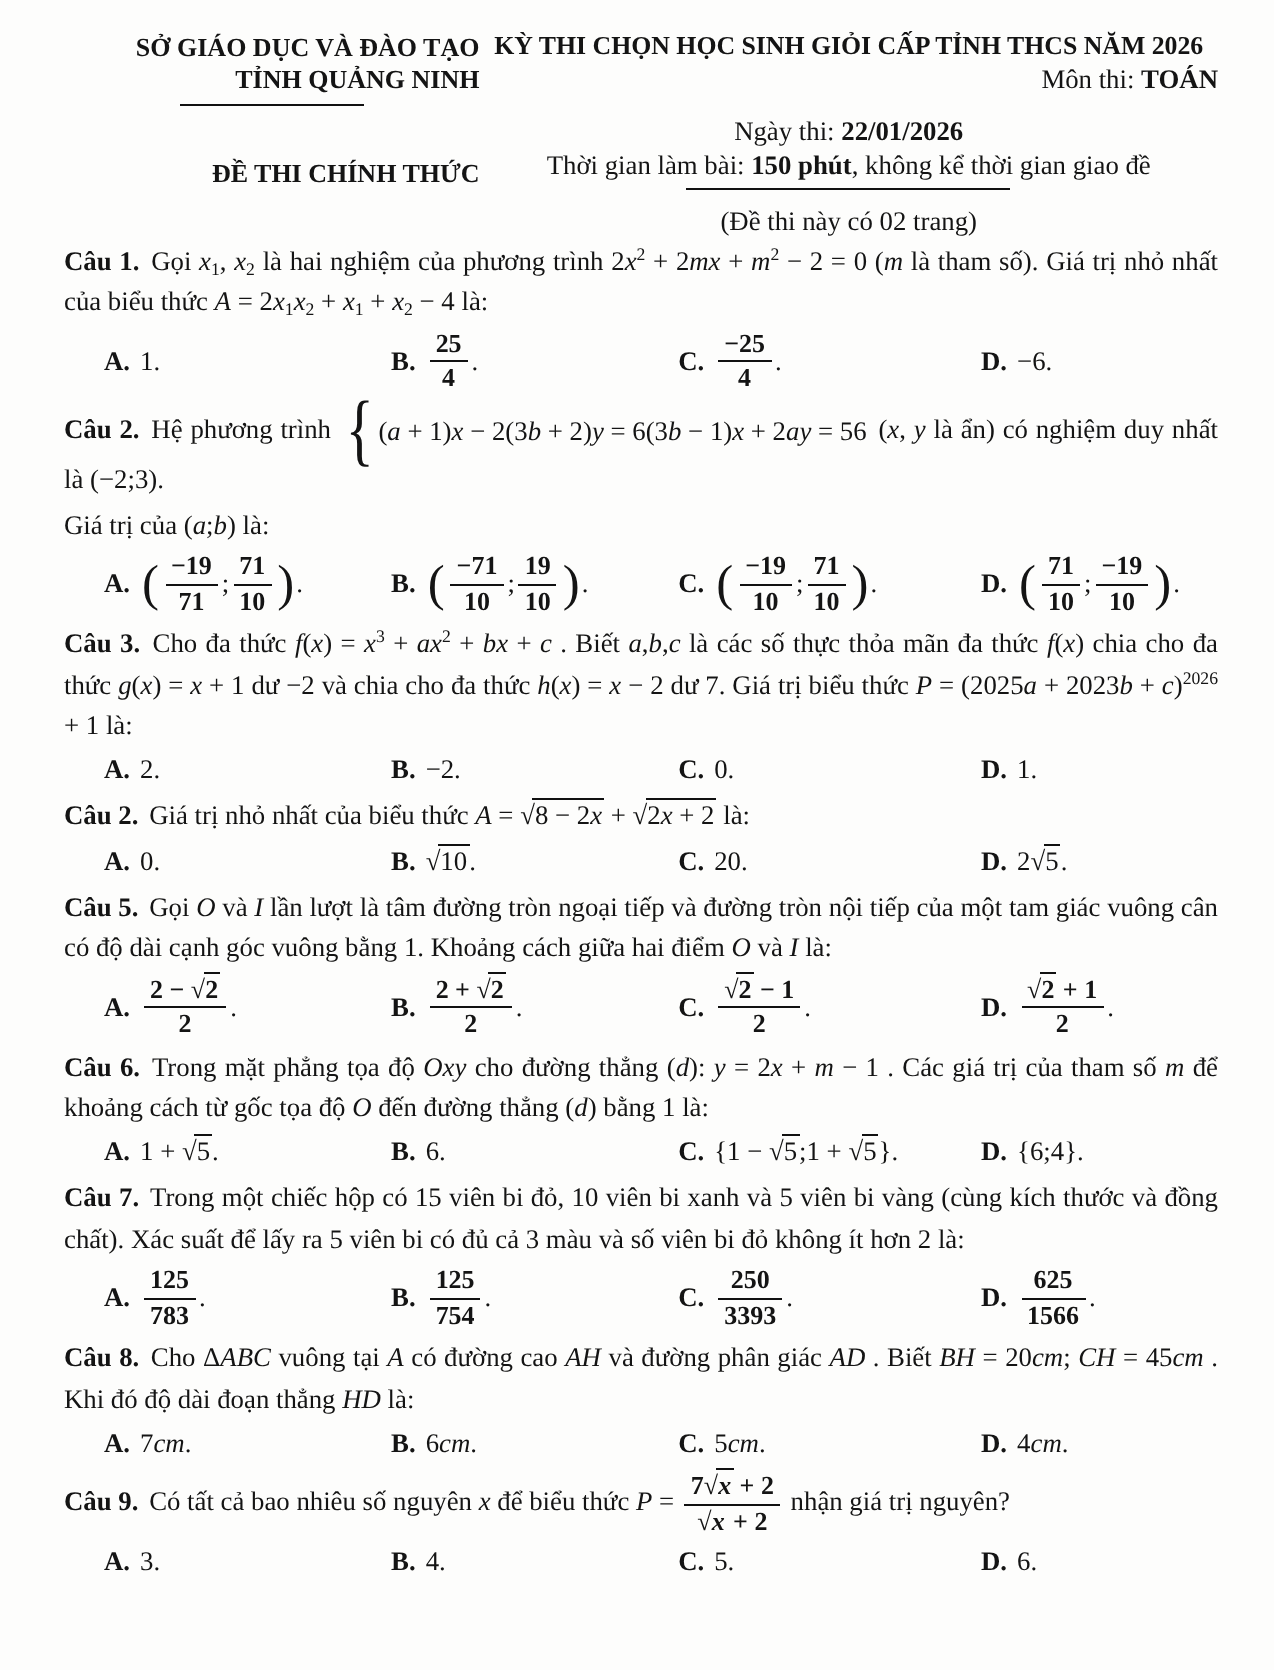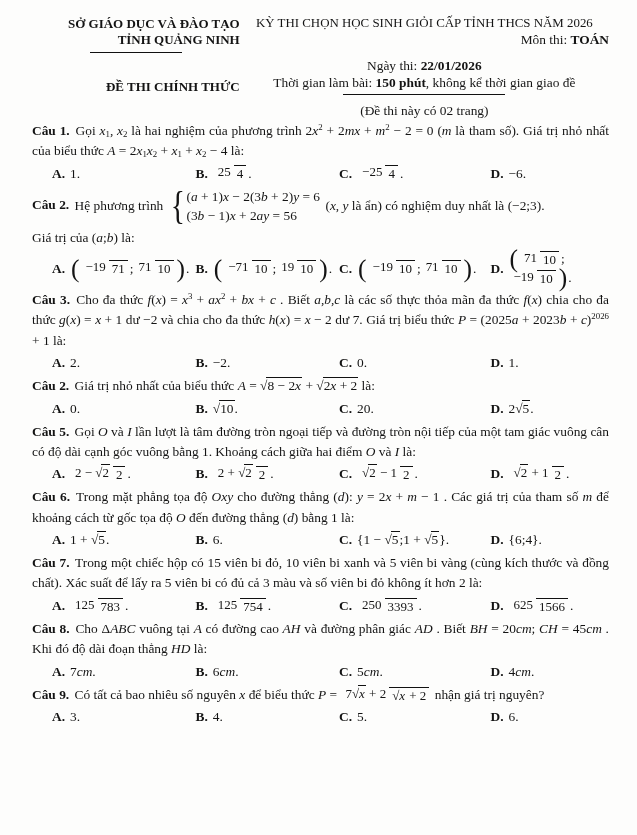"KỲ THI CHỌN HỌC SINH" .hr1 { font-weight: normal -> bold }
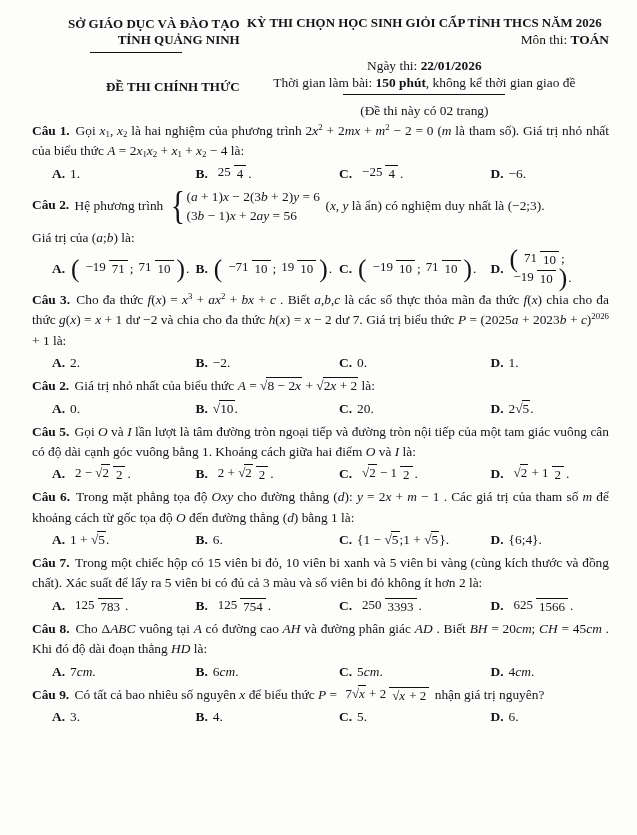"25" .frac { flex-direction: row -> column; font-weight: none -> bold }
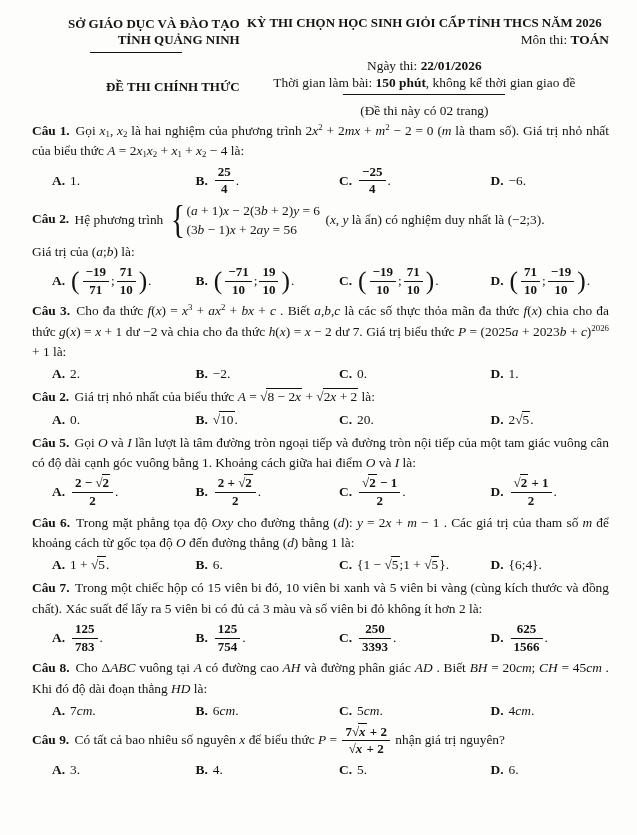"(a + 1)x − 2(3b" .sys .sys-lines { flex-direction: column -> row; text-align: left -> center }
